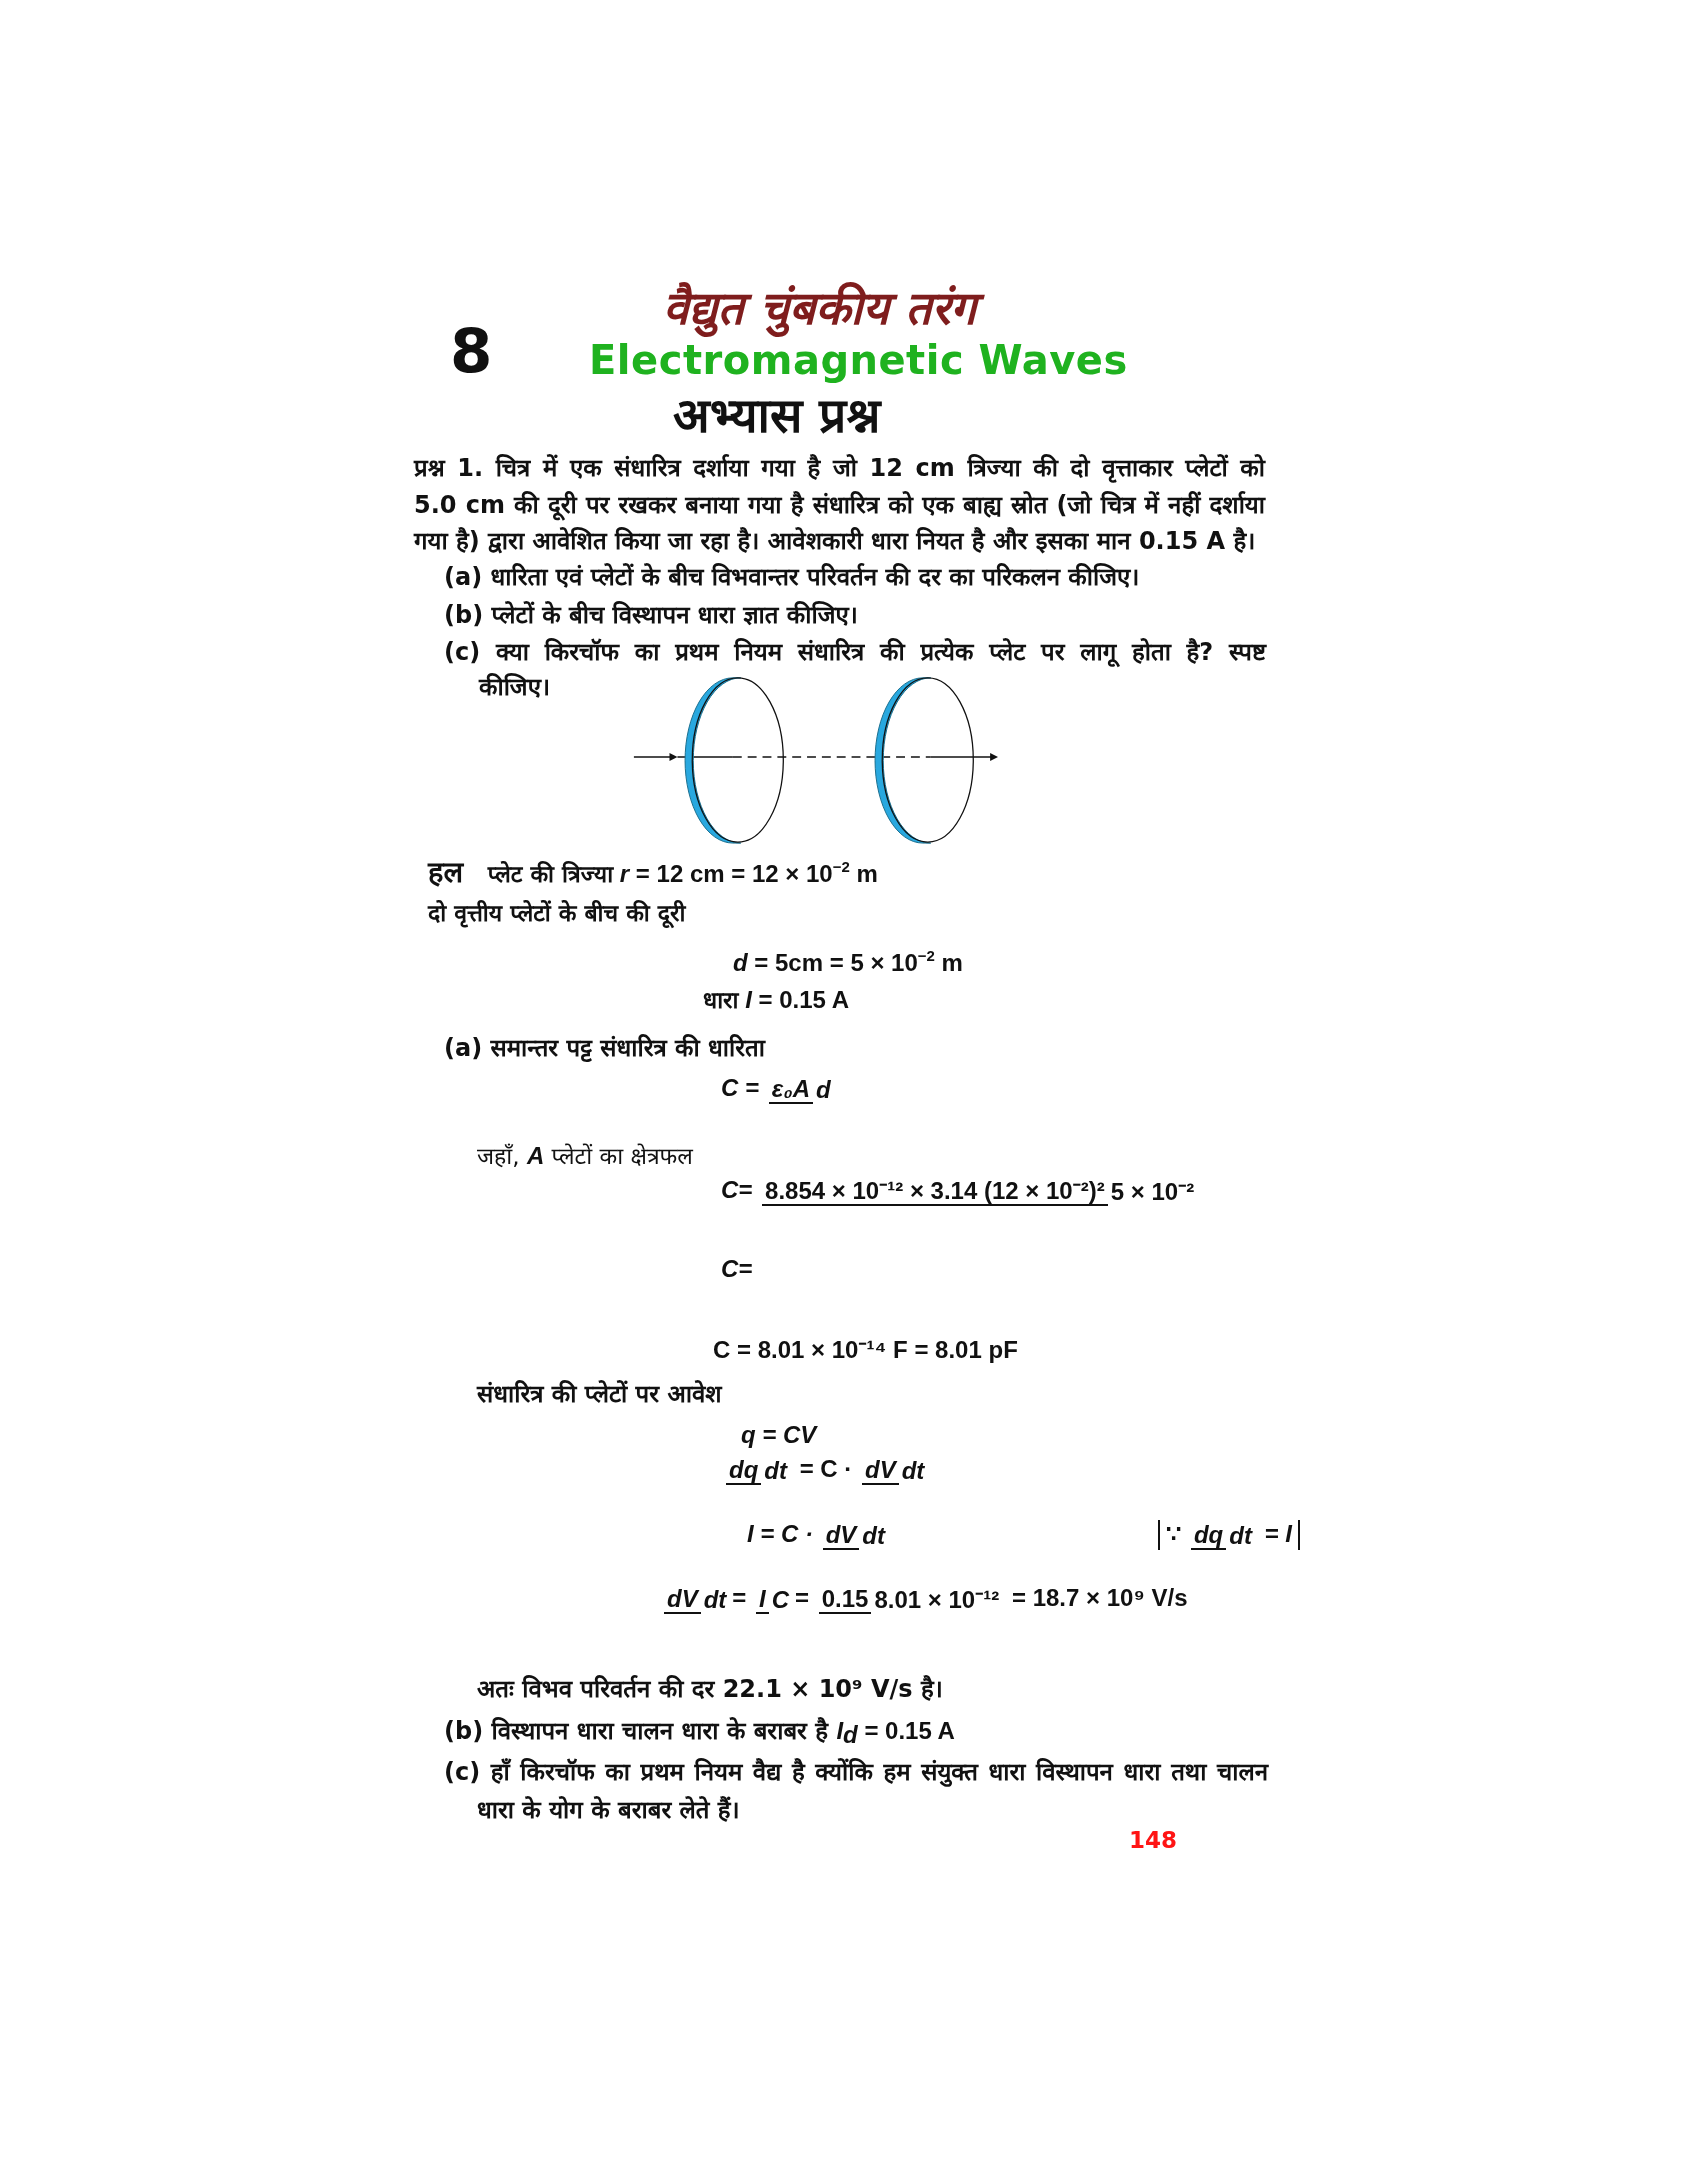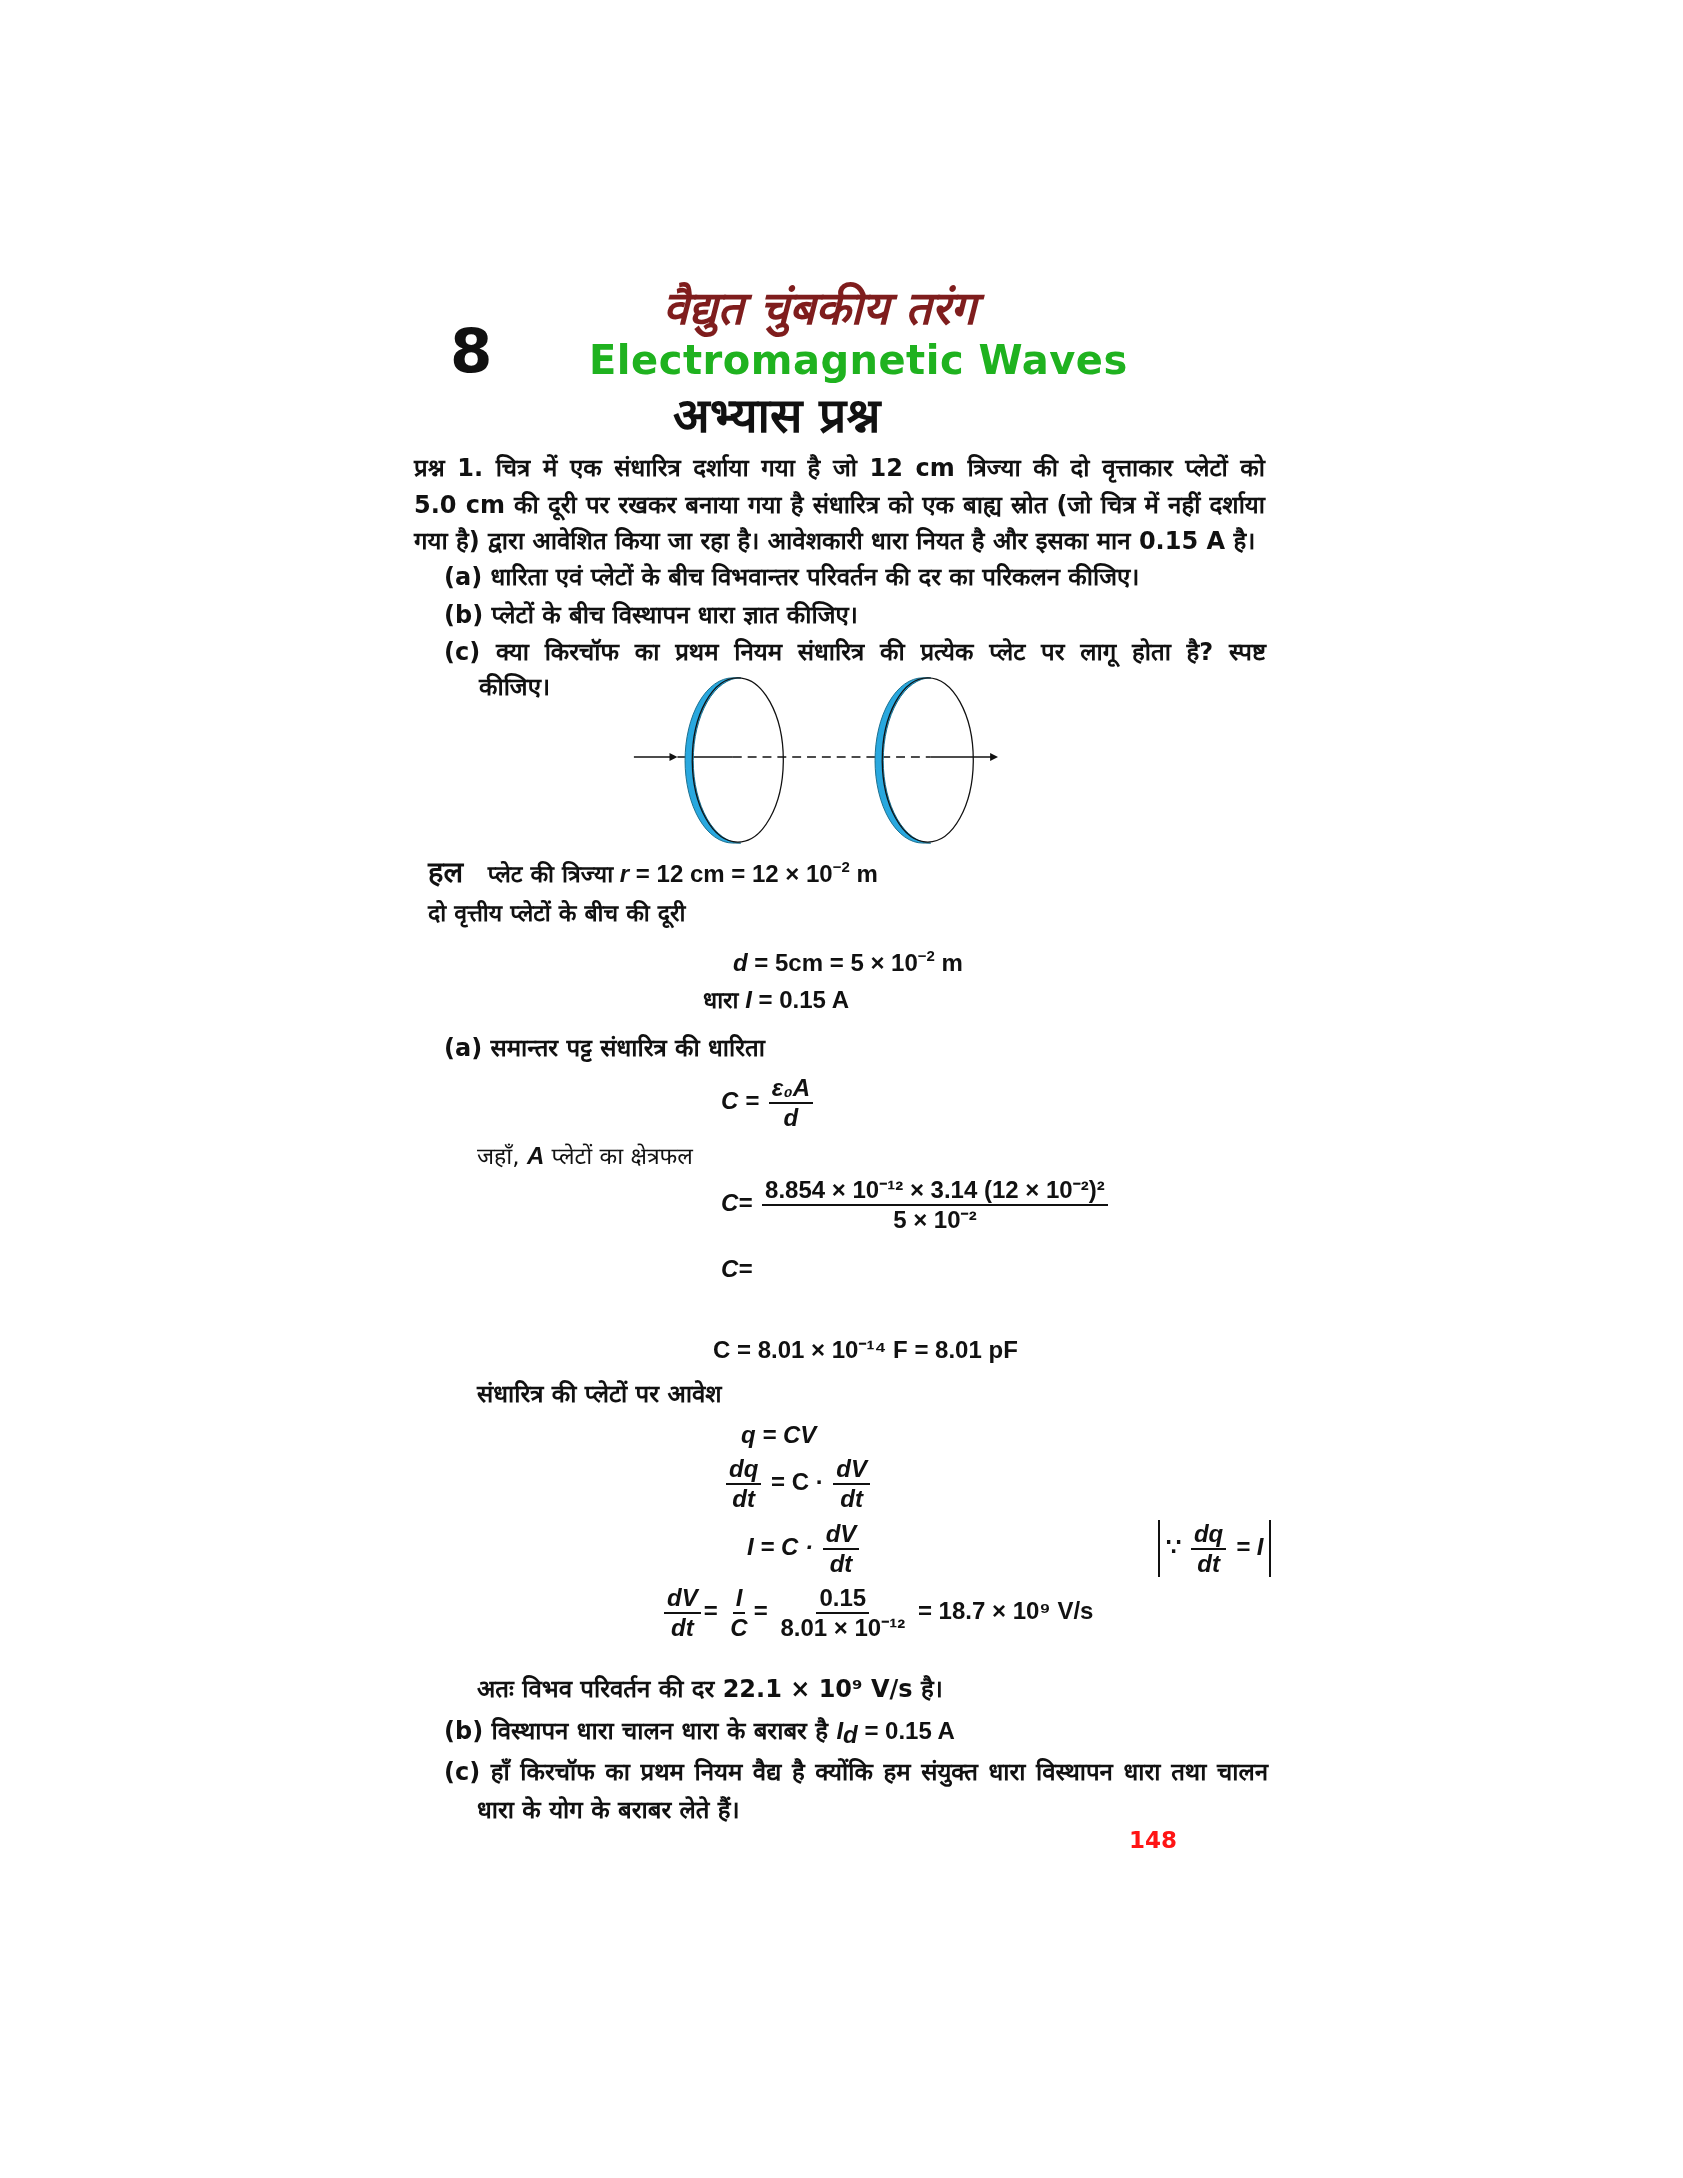"ε₀A" .frac { flex-direction: column -> row }
